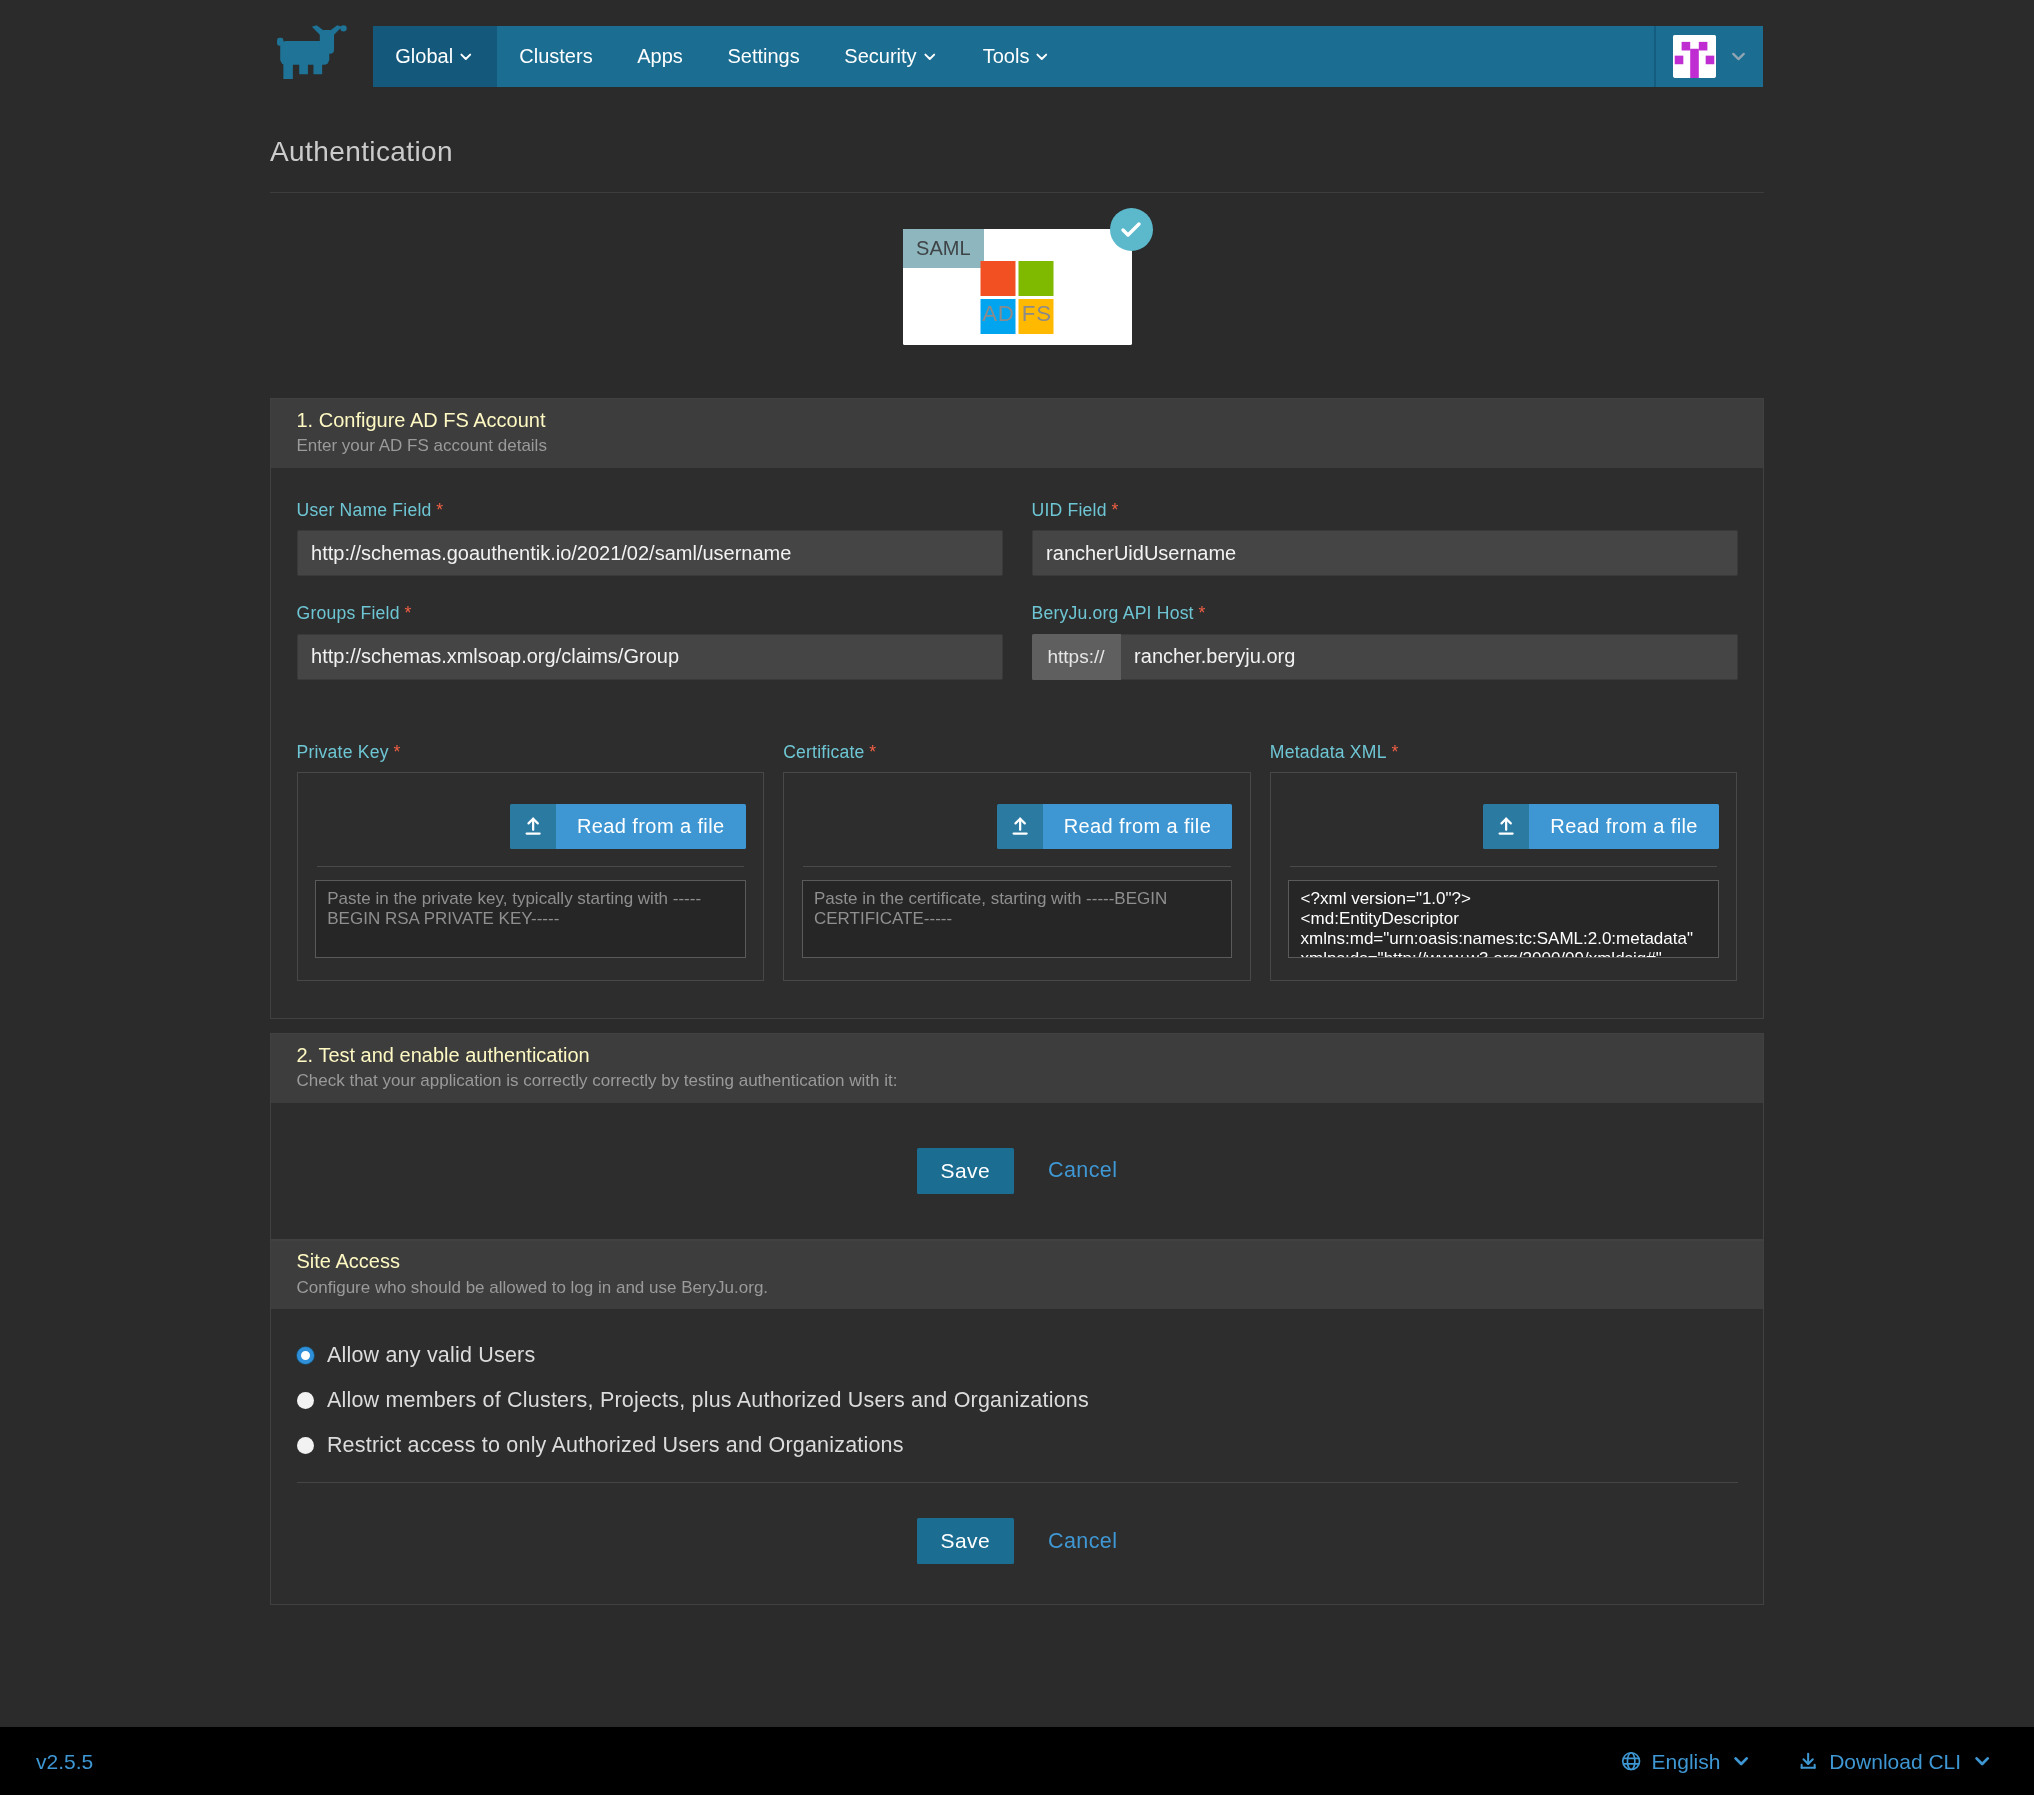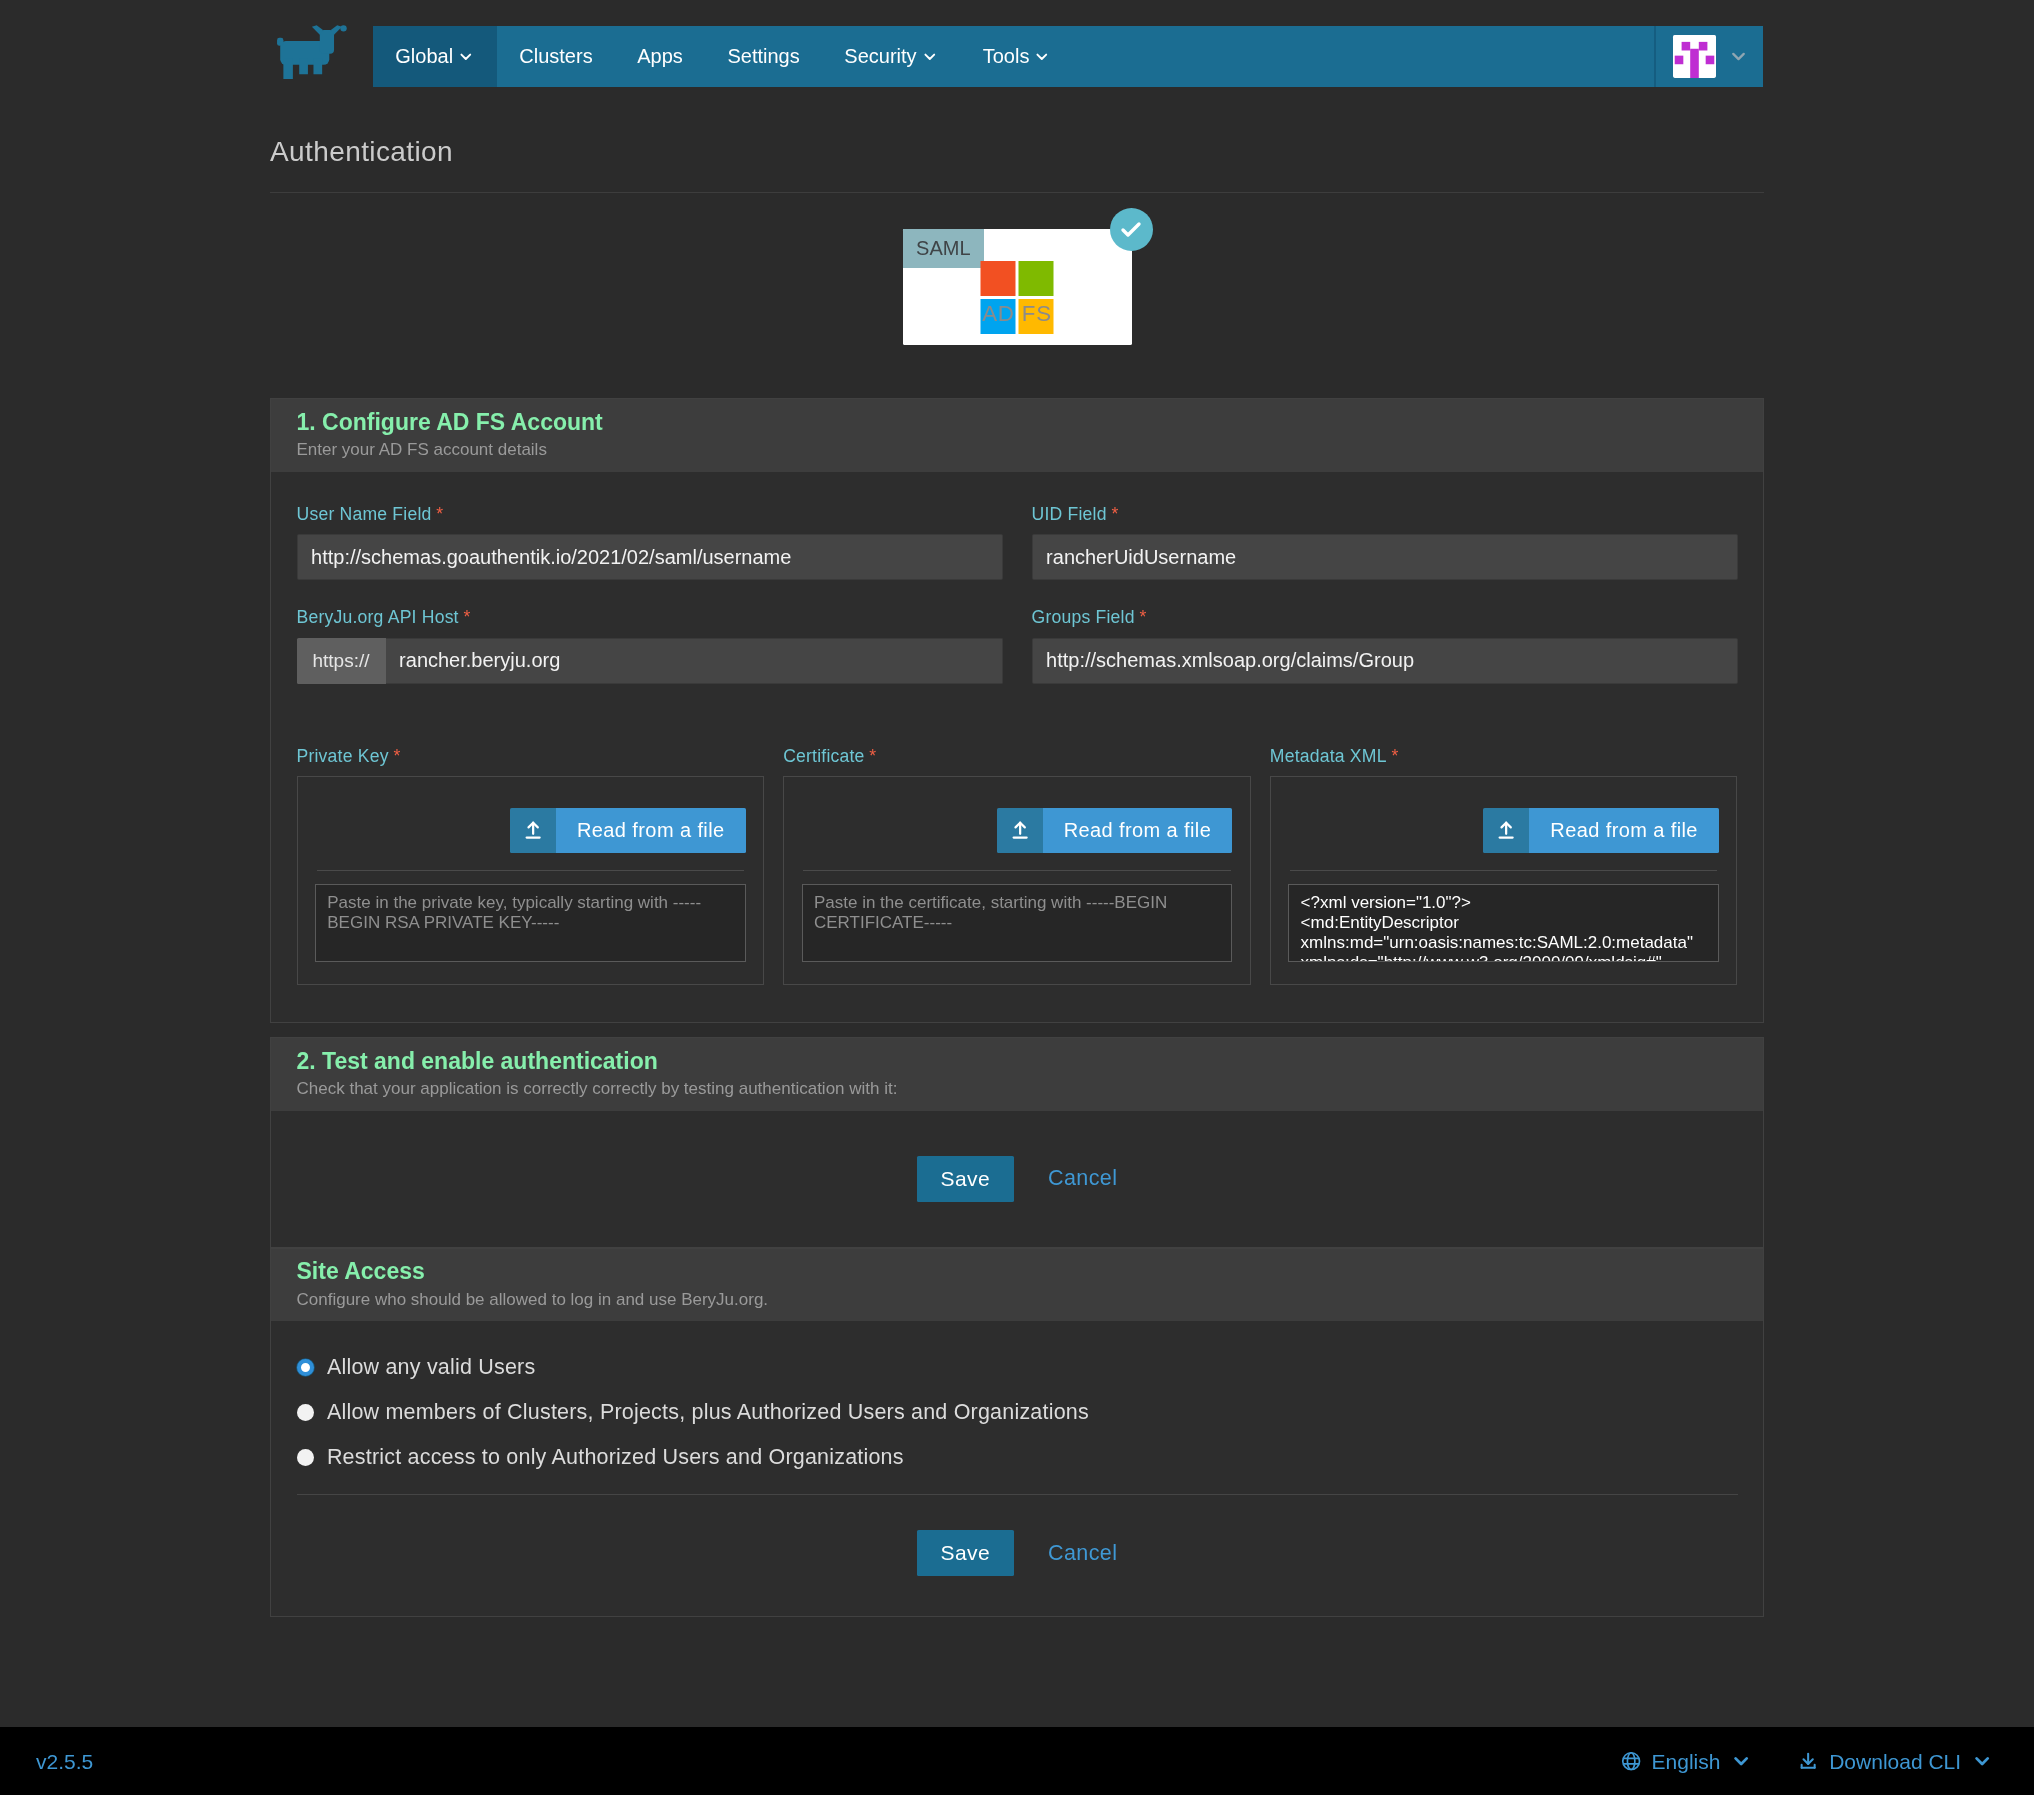"1. Configure AD FS Account" .band-title { color: #86efac -> #fef9c3; font-size: 23px -> 20px; font-weight: 700 -> 400 }
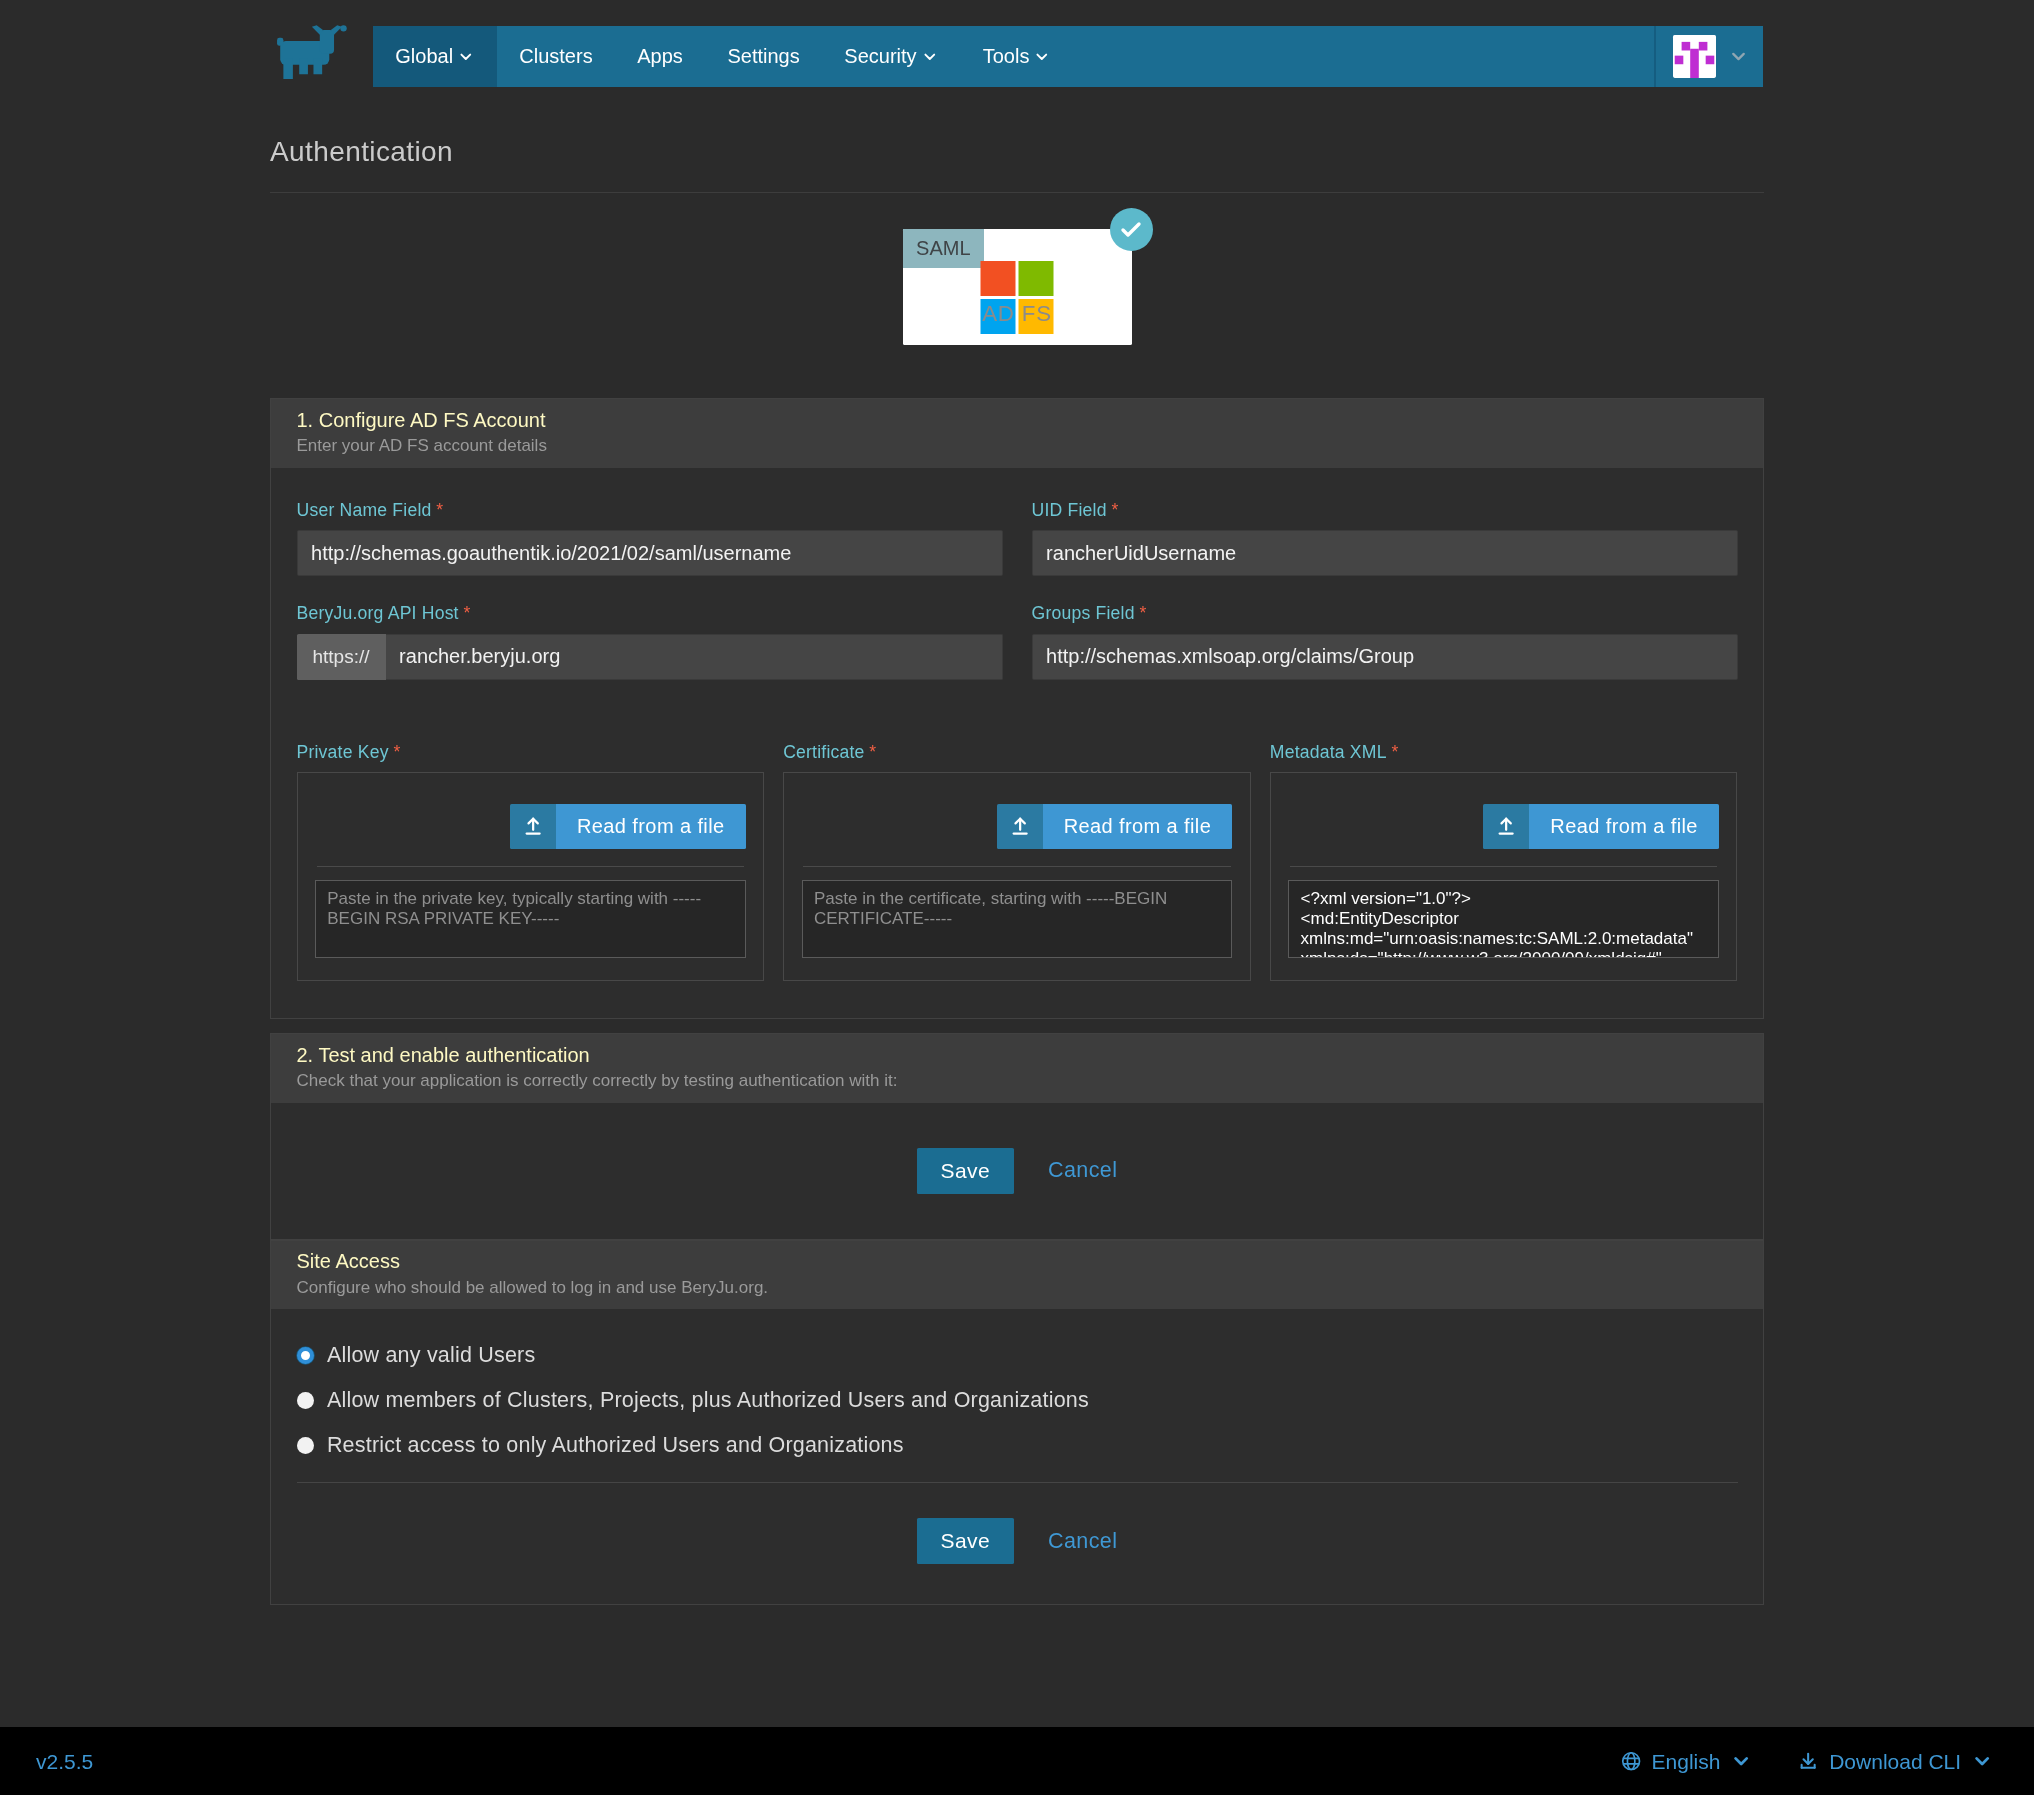"BeryJu.org API Host *" div { order: before "Groups Field *" -> after "Groups Field *" }
